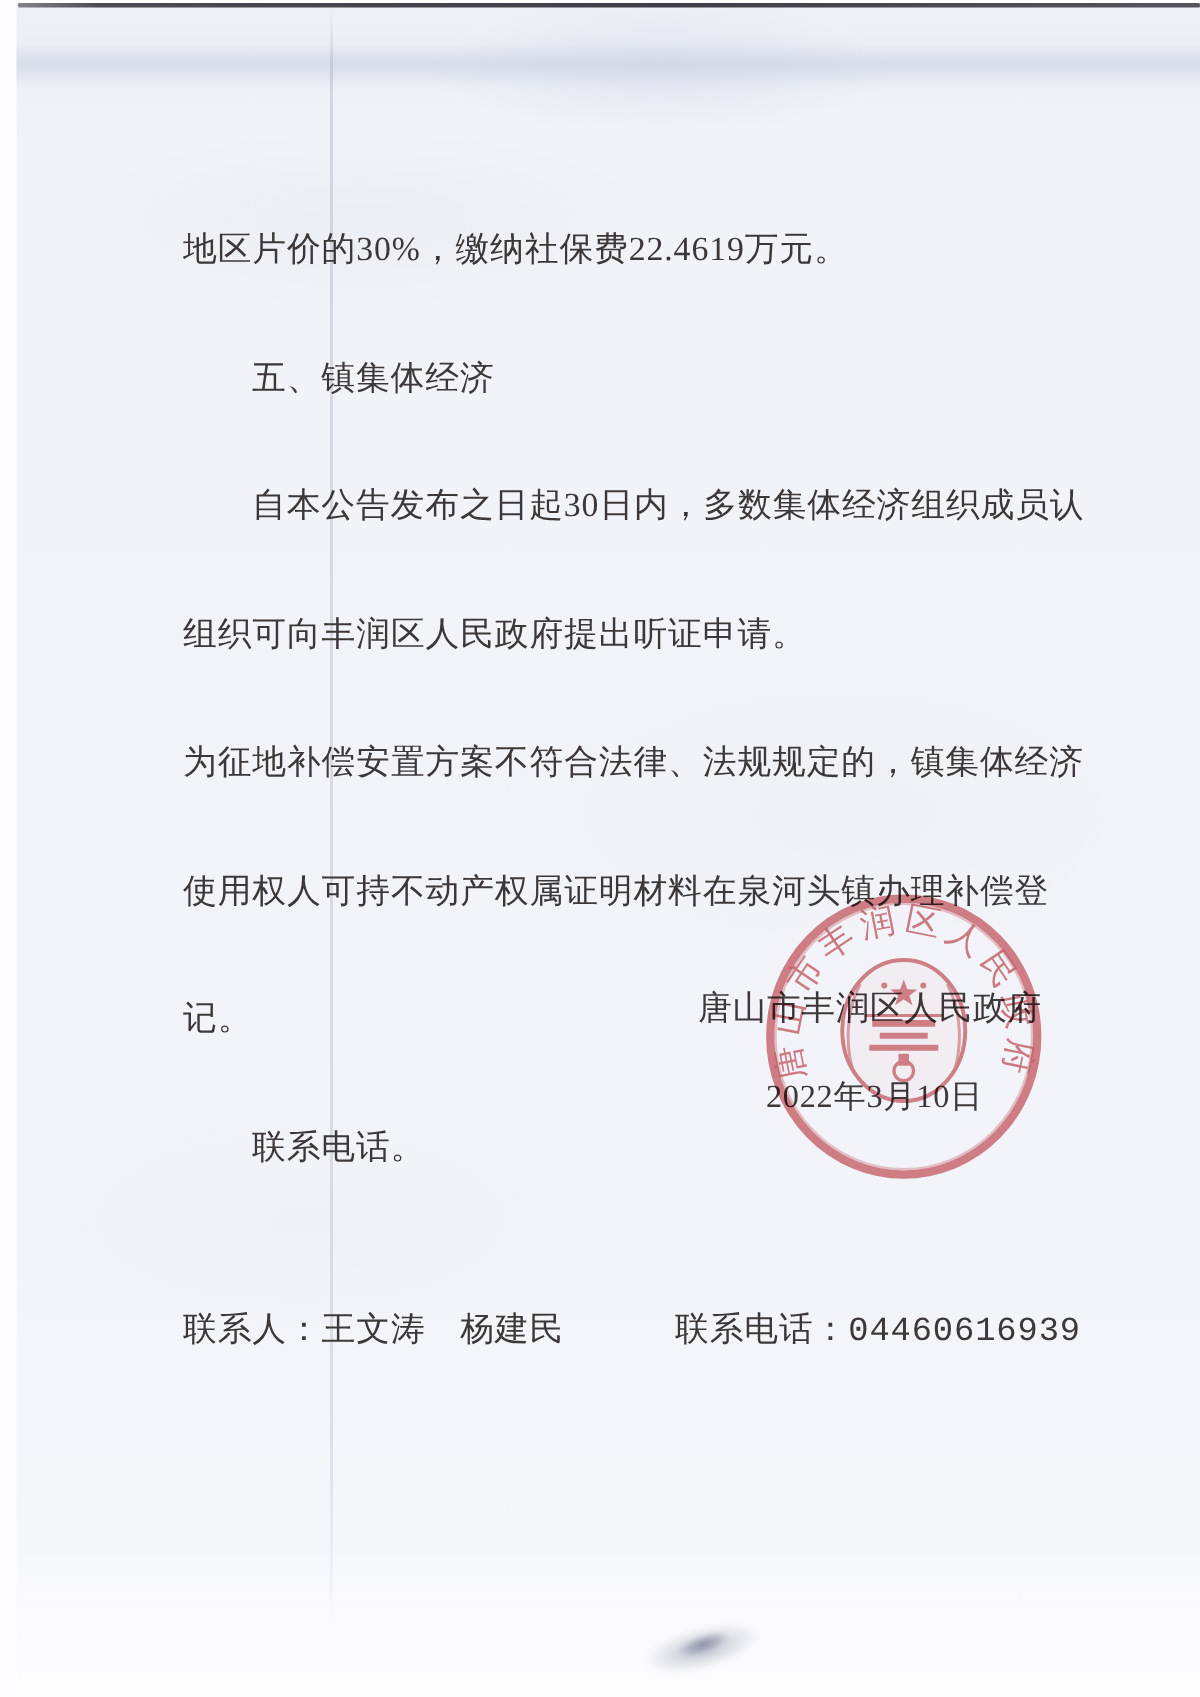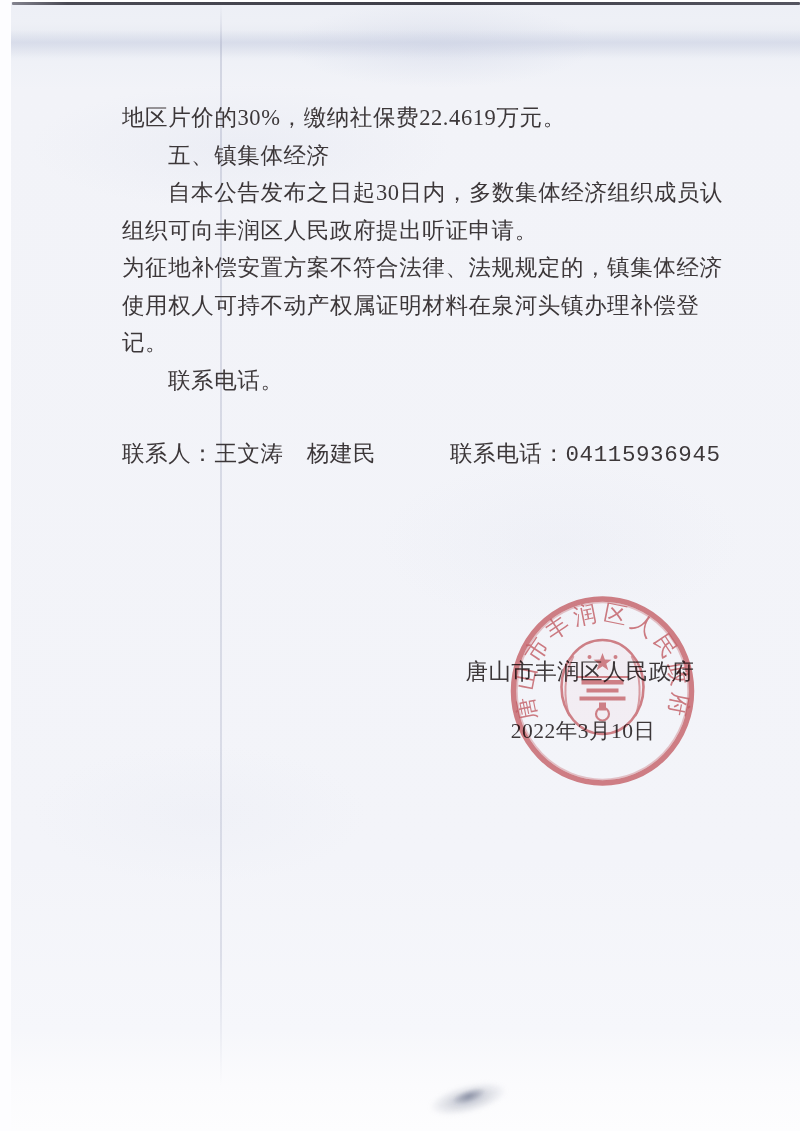"地区片价的30%，缴纳社保费22.4619万元。" .line { margin-top: none -> 48px }
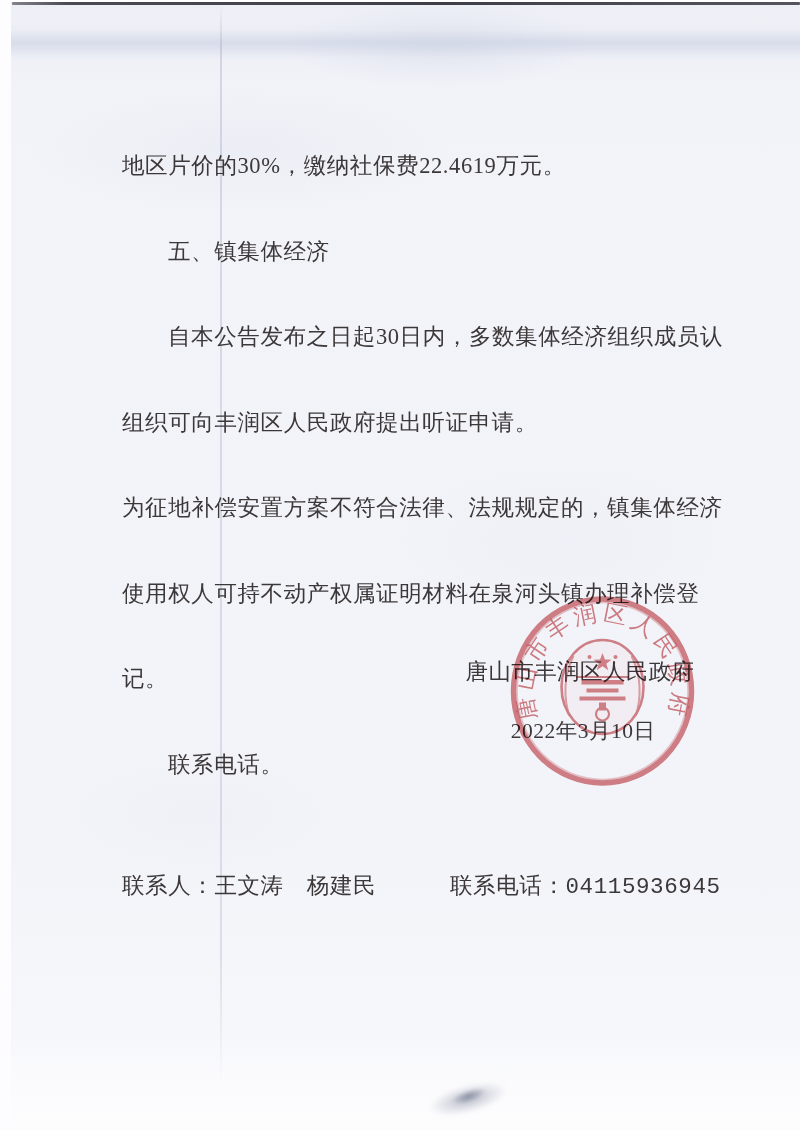"联系电话：04115936945" span.phone { text: 04115936945 -> 04460616939 }
